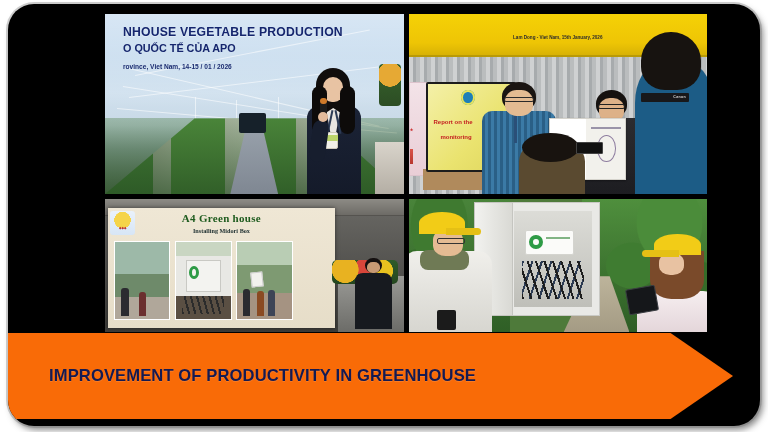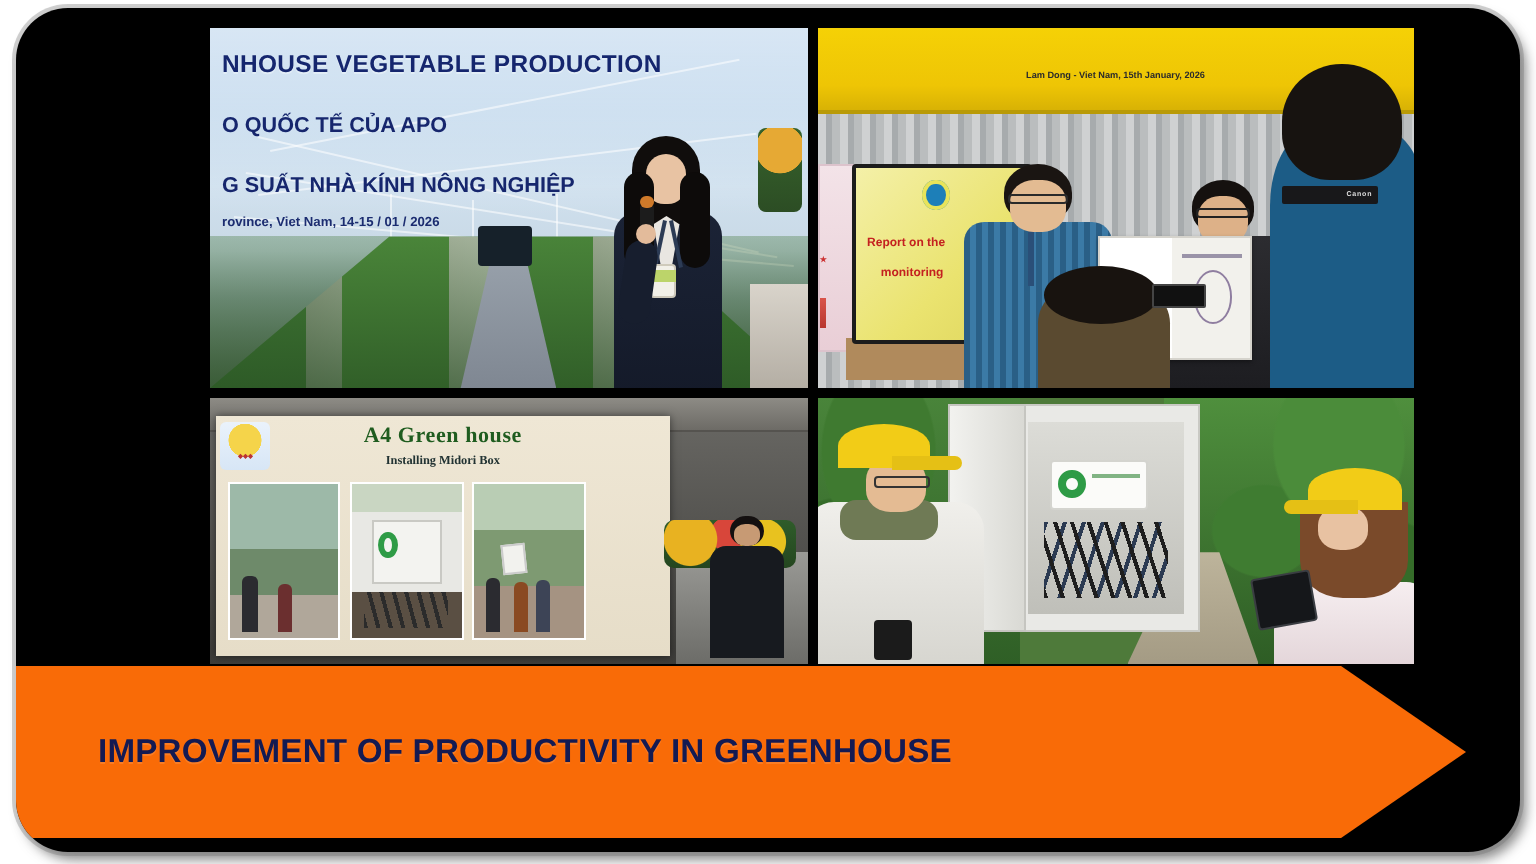"NHOUSE VEGETABLE PRODUCTION" .p1 .titlearea { padding-left: 6px -> 18px }
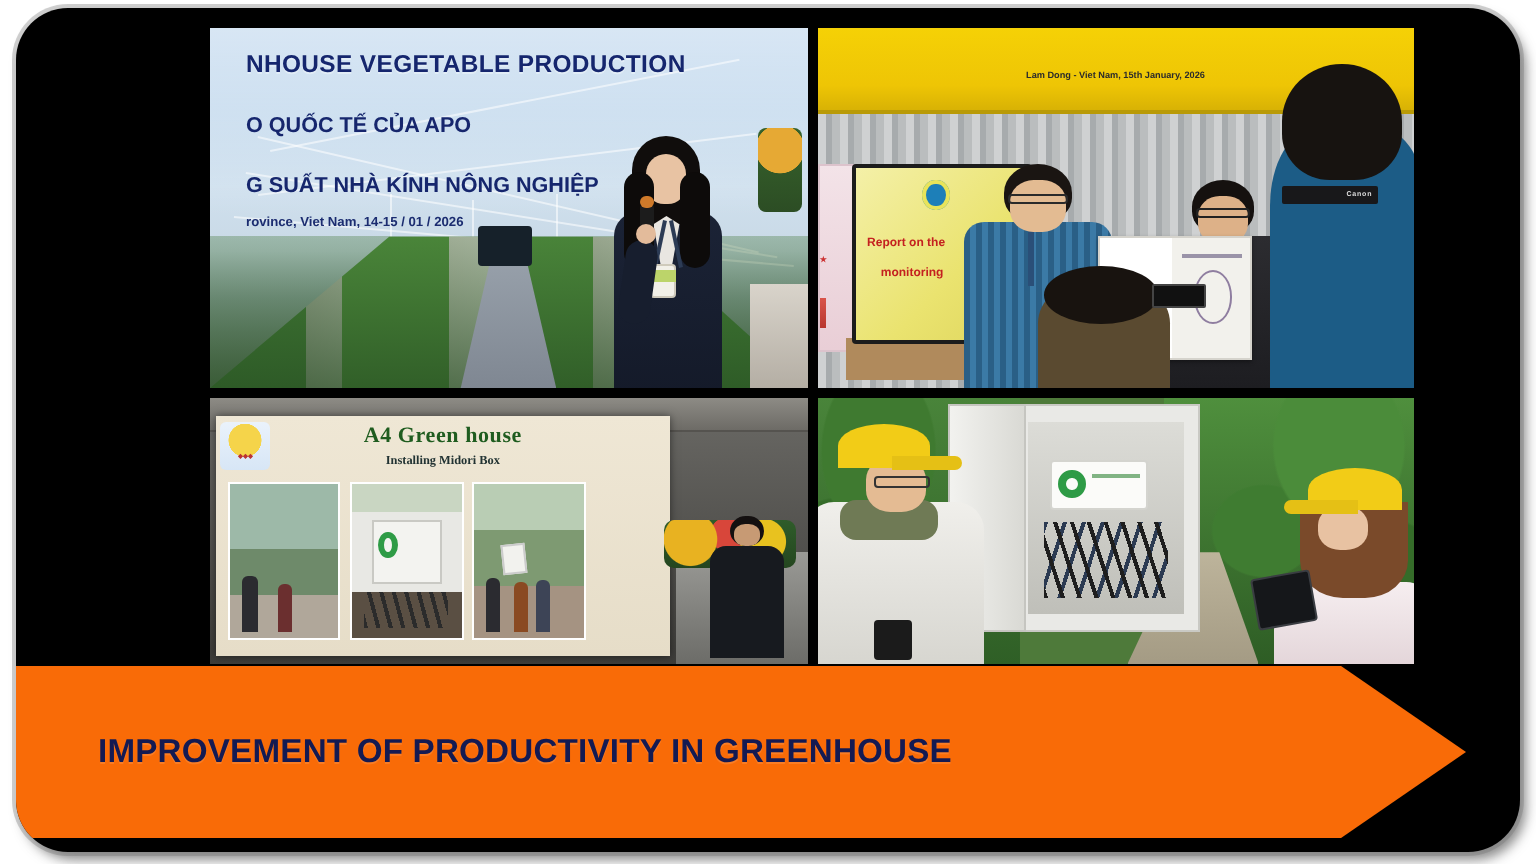"O QUỐC TẾ CỦA APO" .p1 .t-line2, .p1 .t-line3 { margin-top: 18px -> 3px }
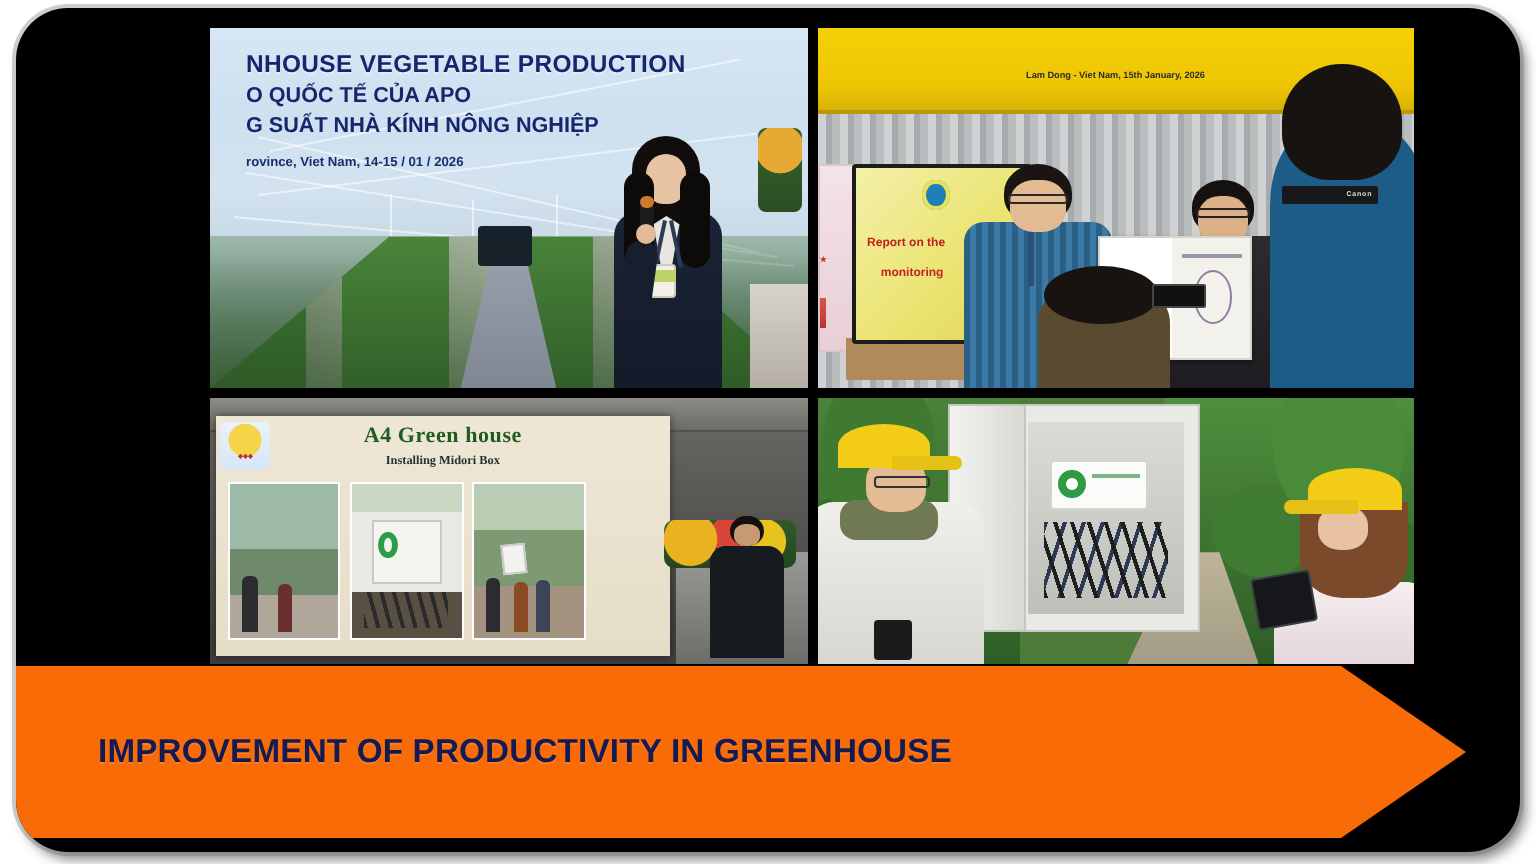"G SUẤT NHÀ KÍNH NÔNG" div.t-line3 { html: <div>G SUẤT NHÀ KÍNH NÔNG NGHIỆP</div> -> none }
